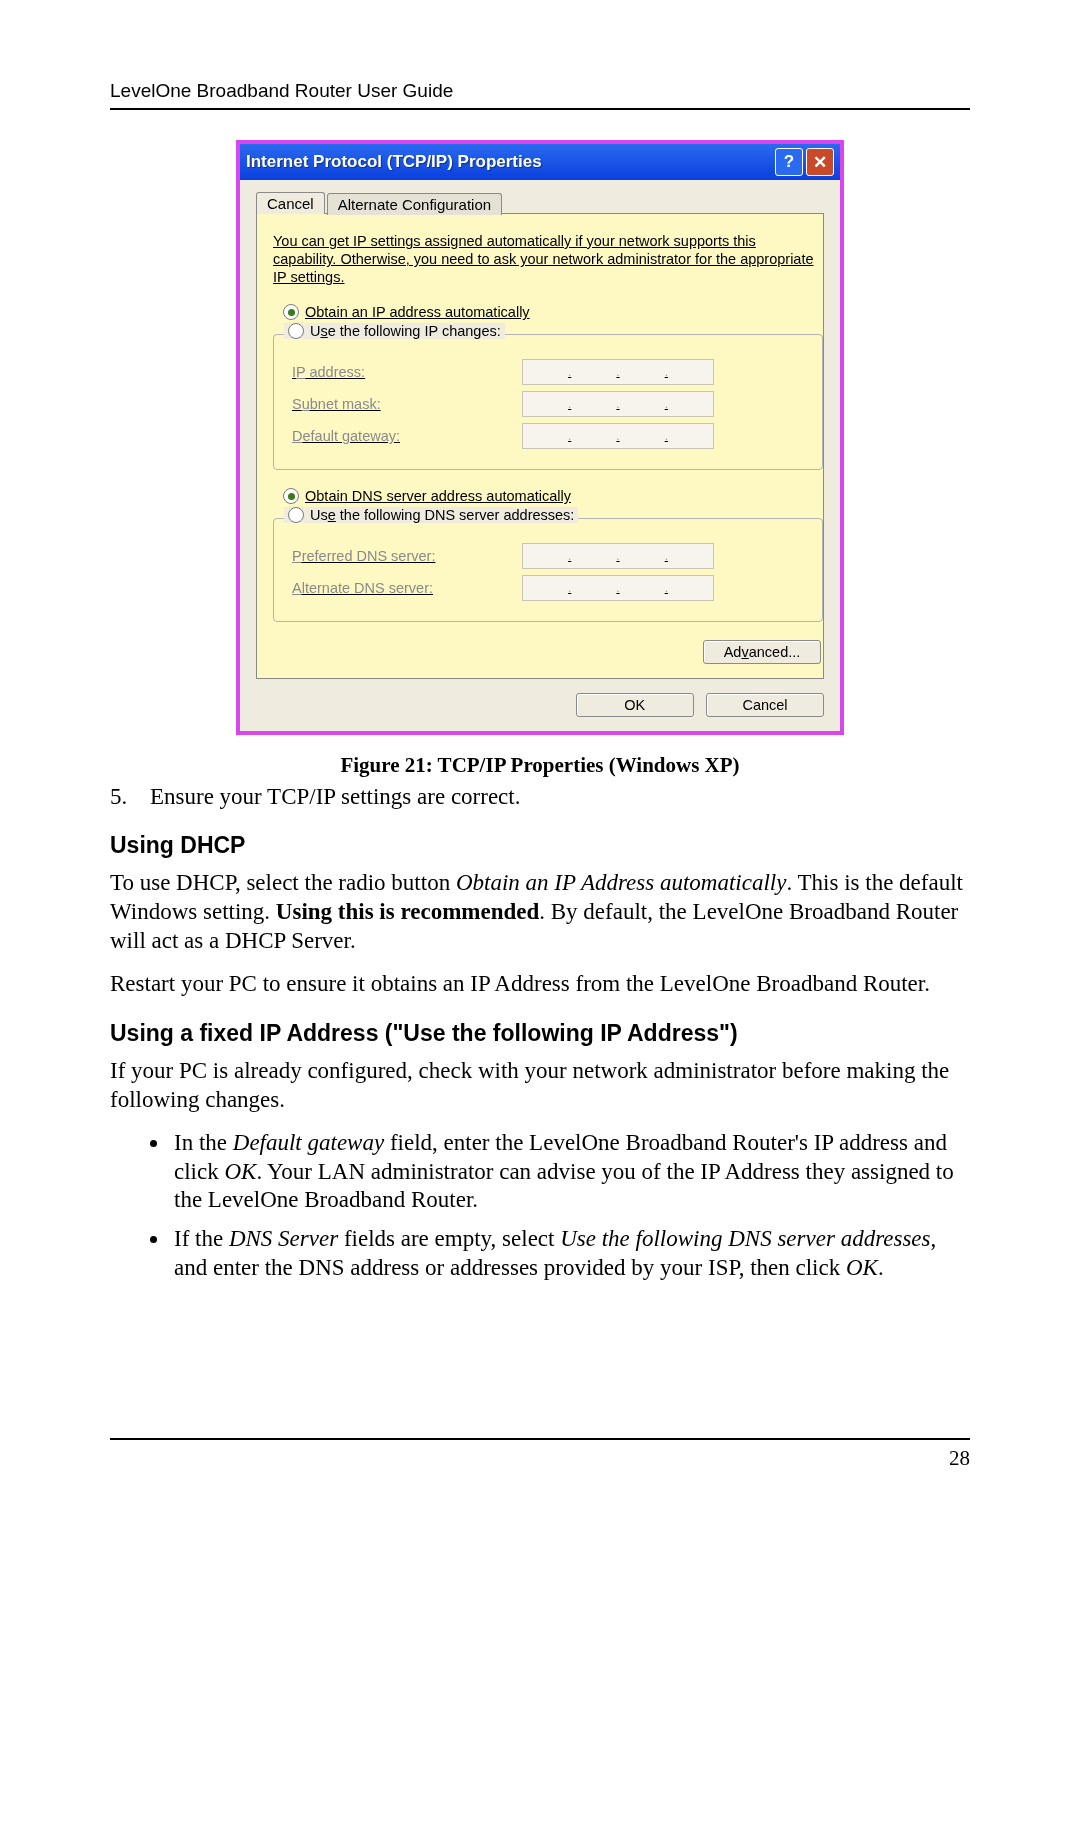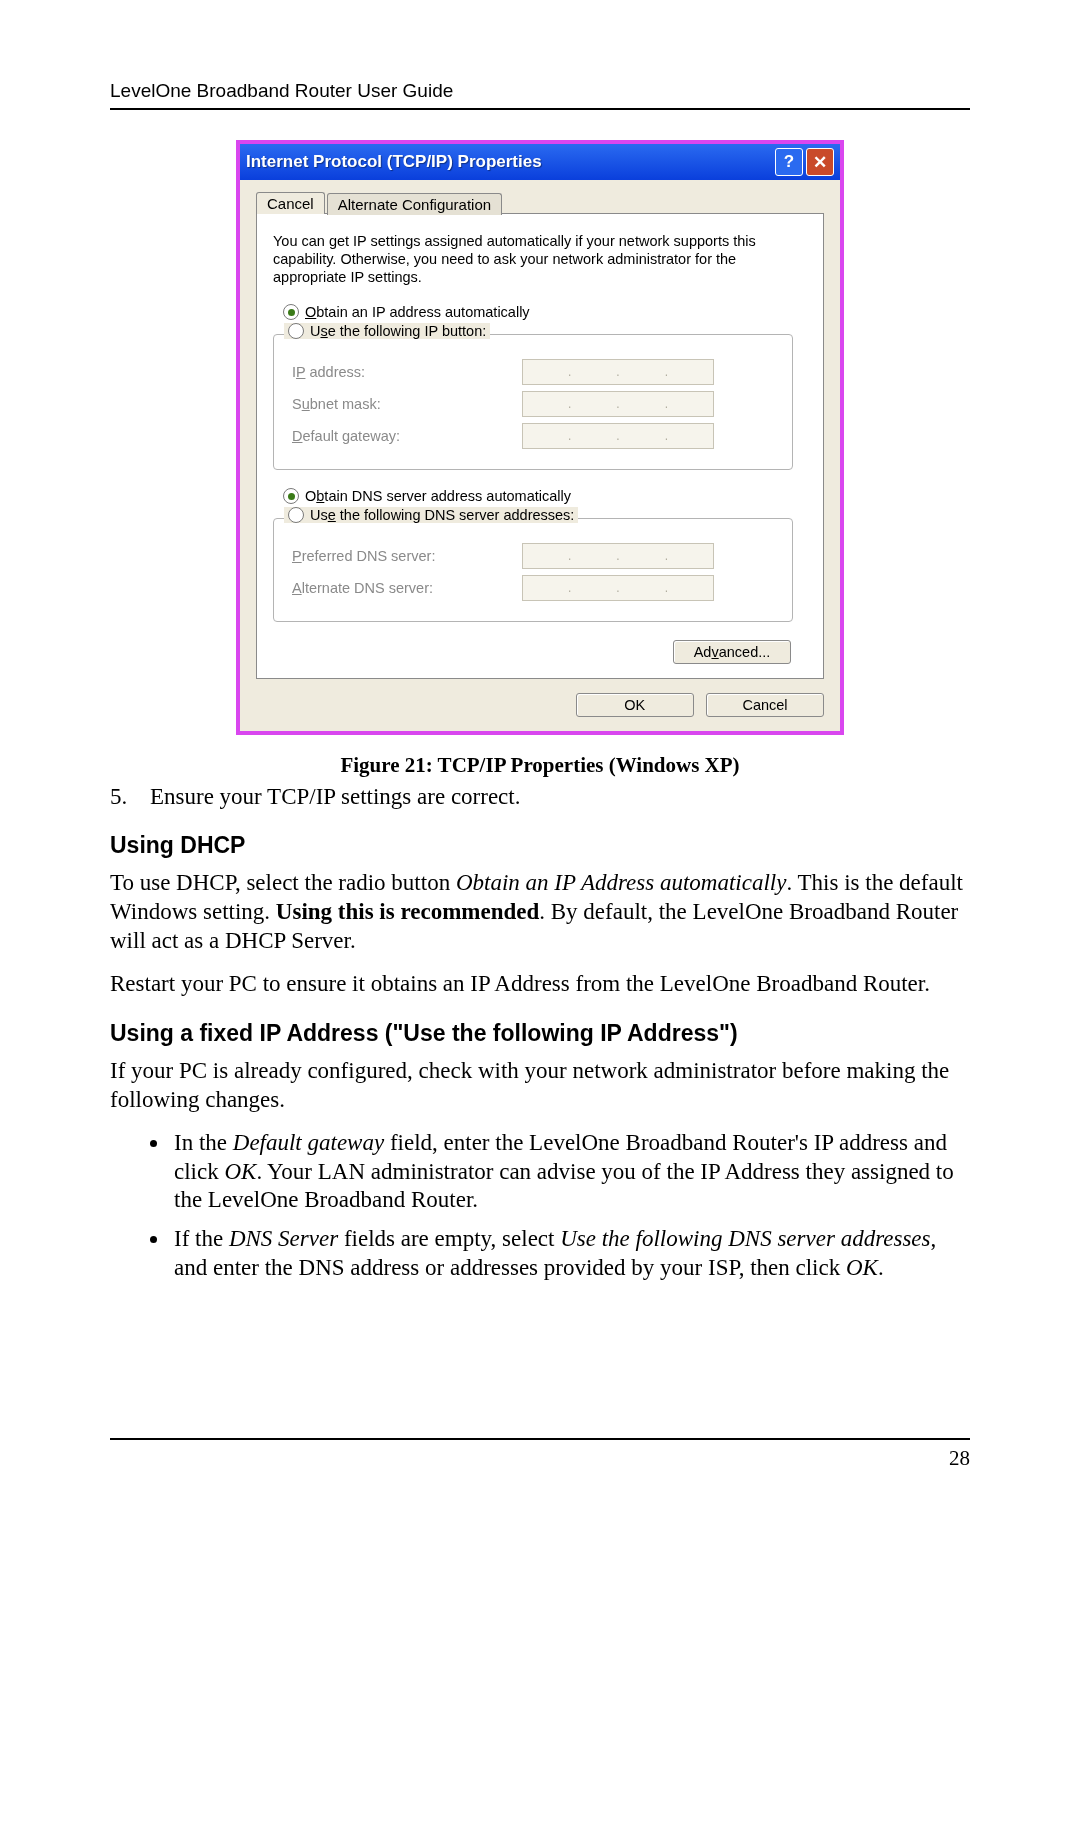"You can get IP settings" .panel { background: #ffffff -> #fef9c3; padding: 12px 30px 14px 16px -> 12px 0 14px 16px; text-decoration: none -> underline }
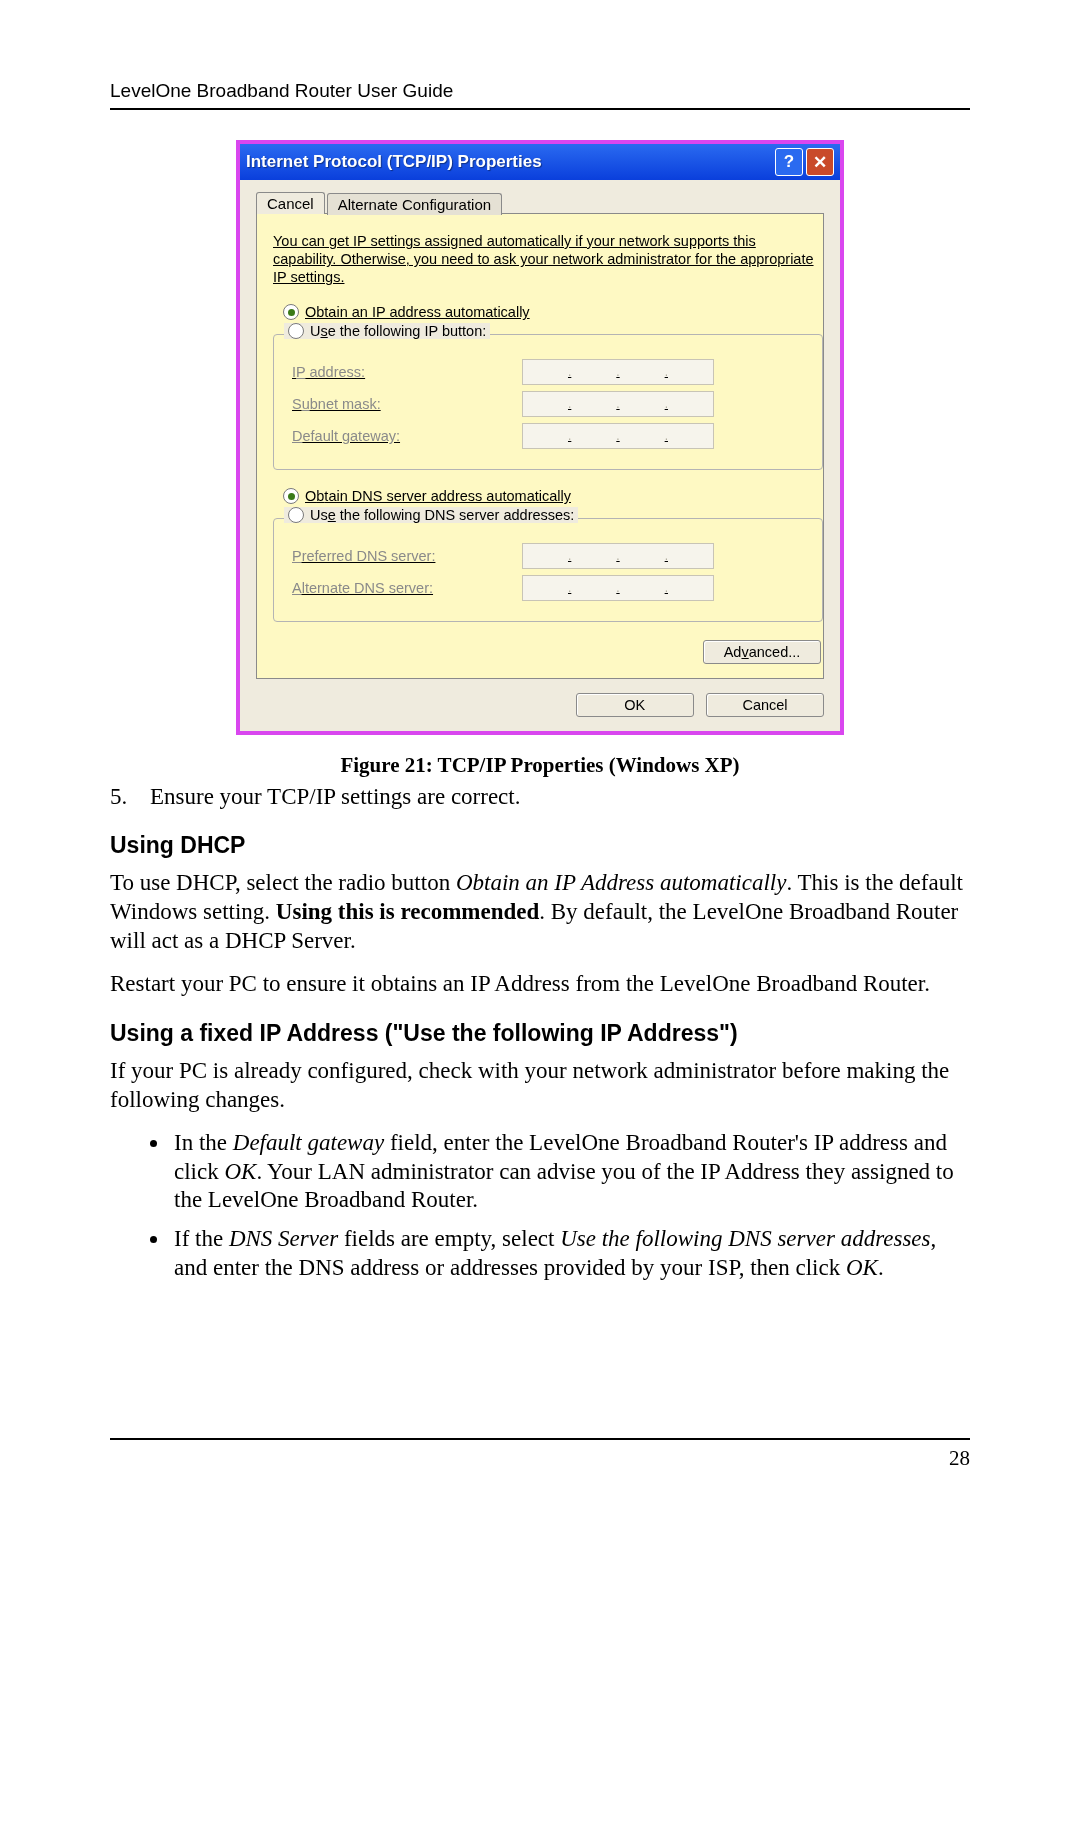"e the following IP button:" span { text: button -> changes }
